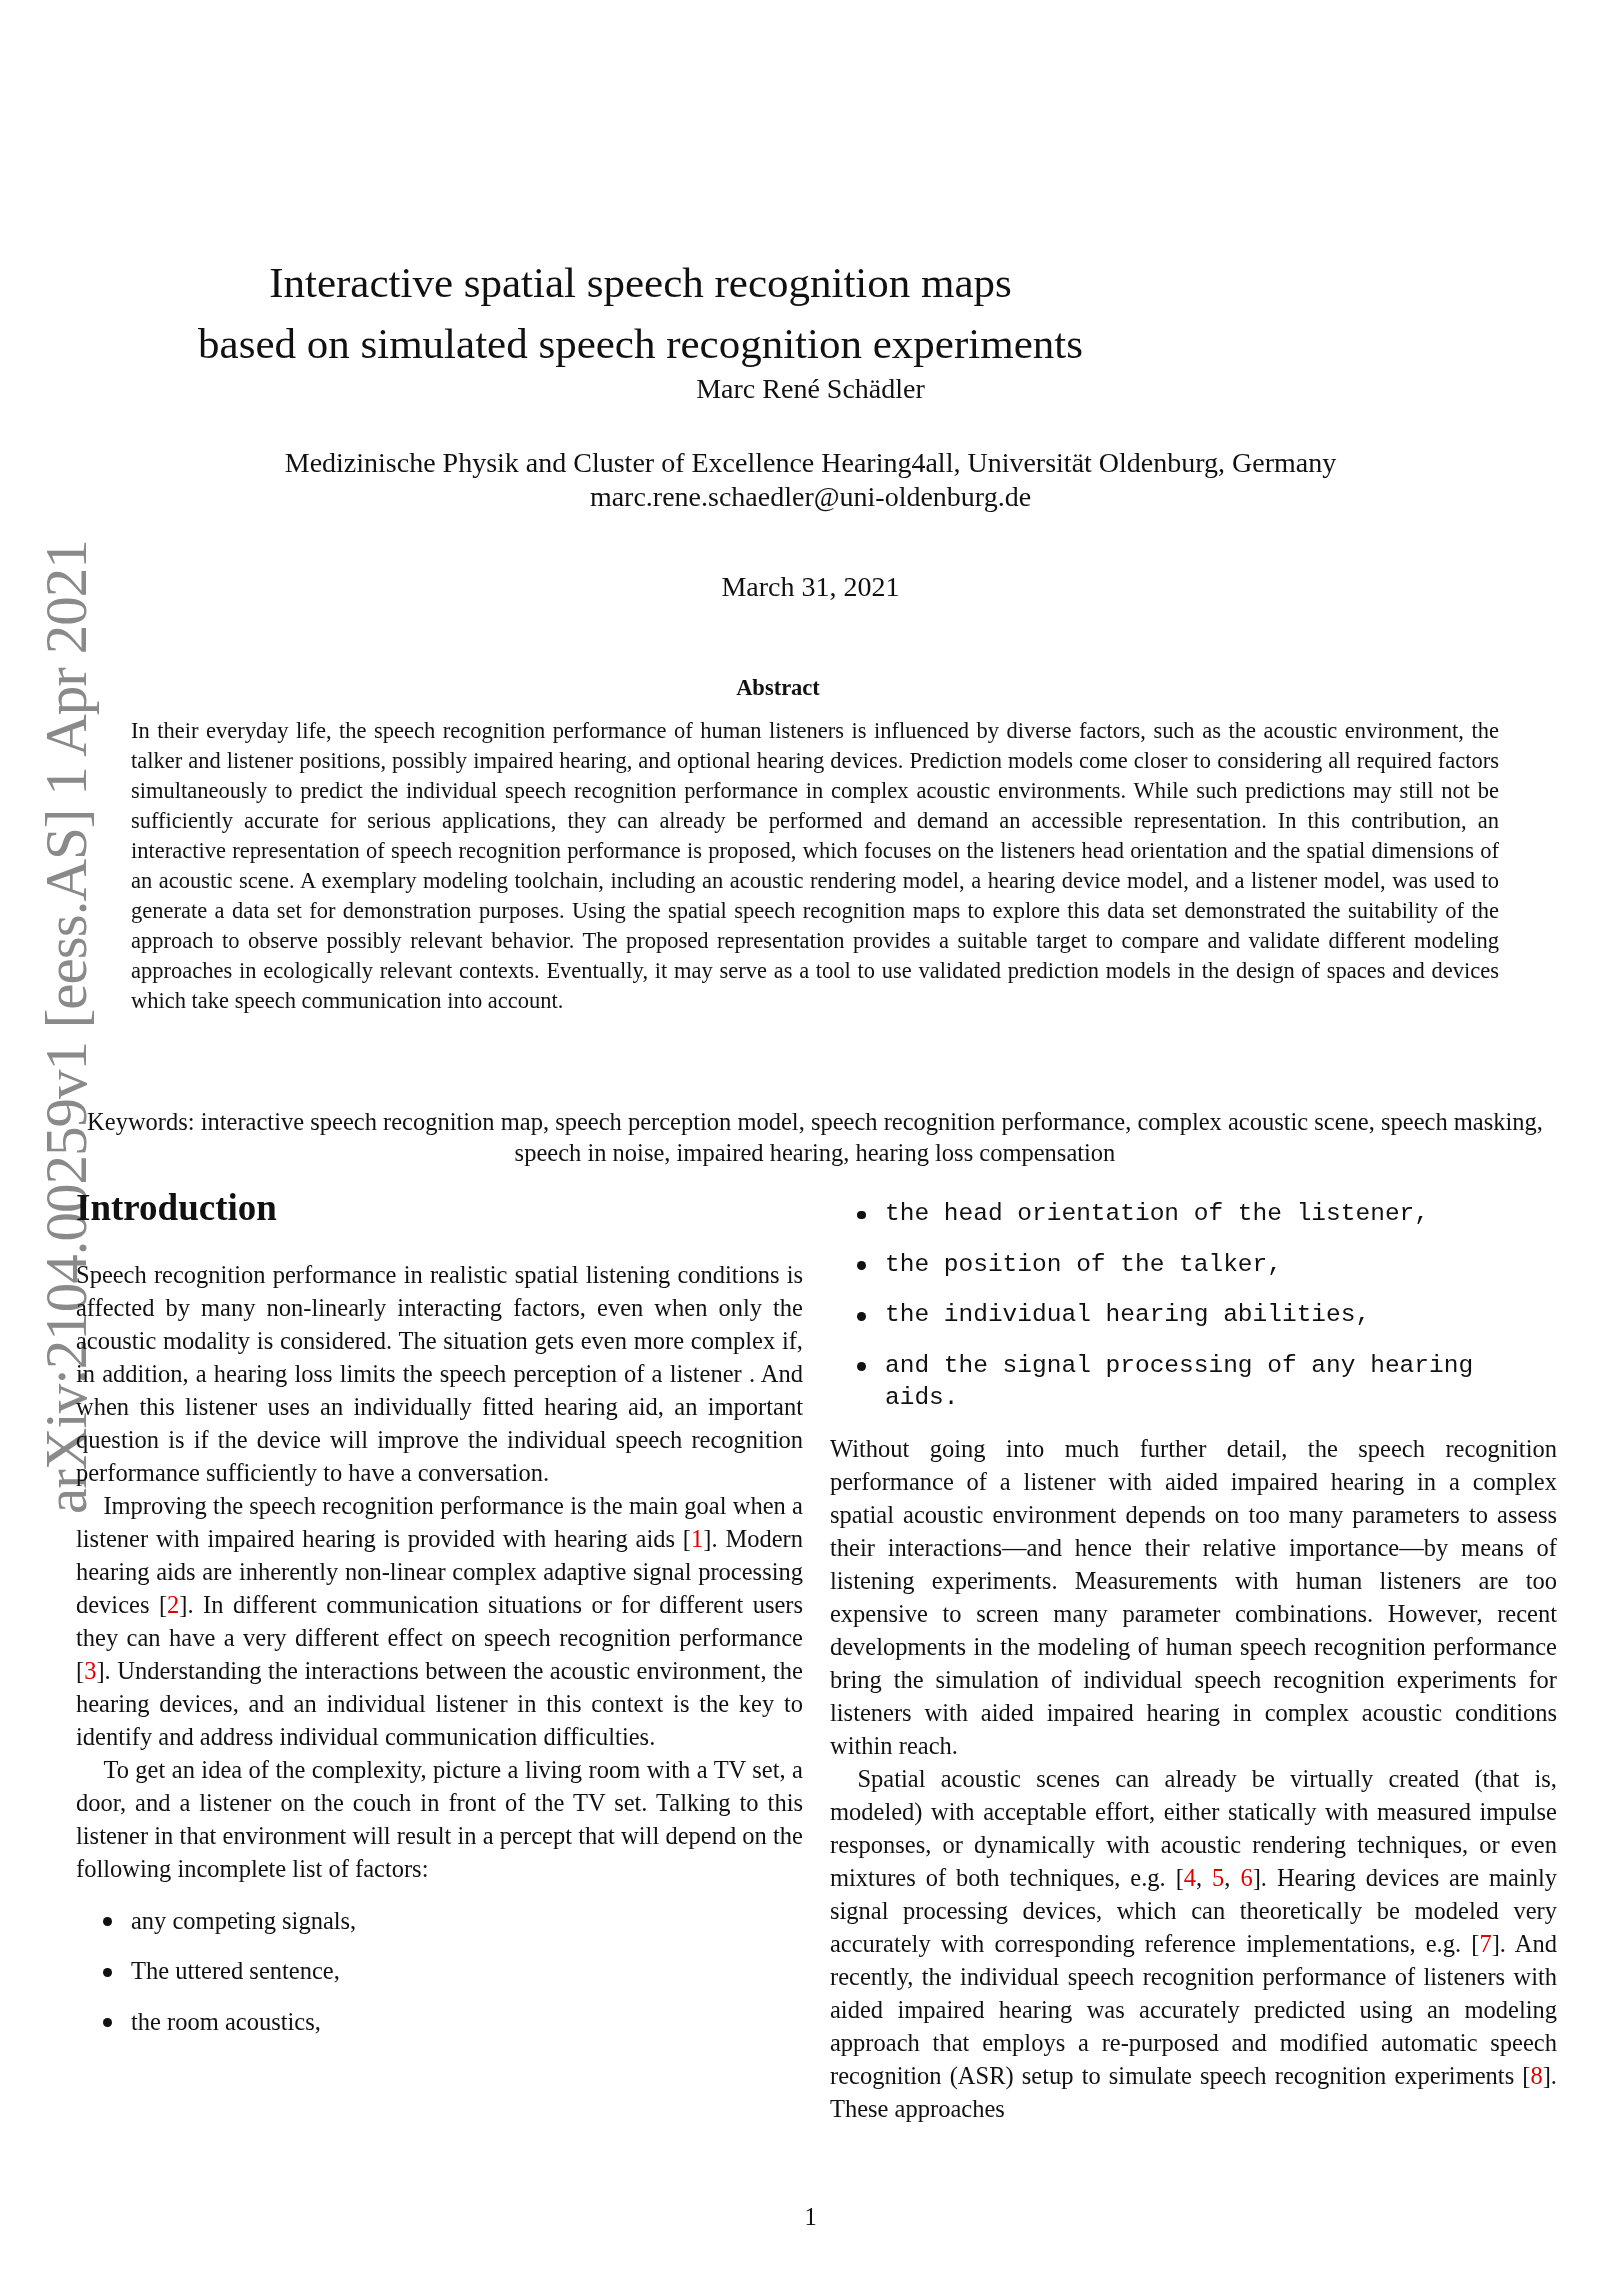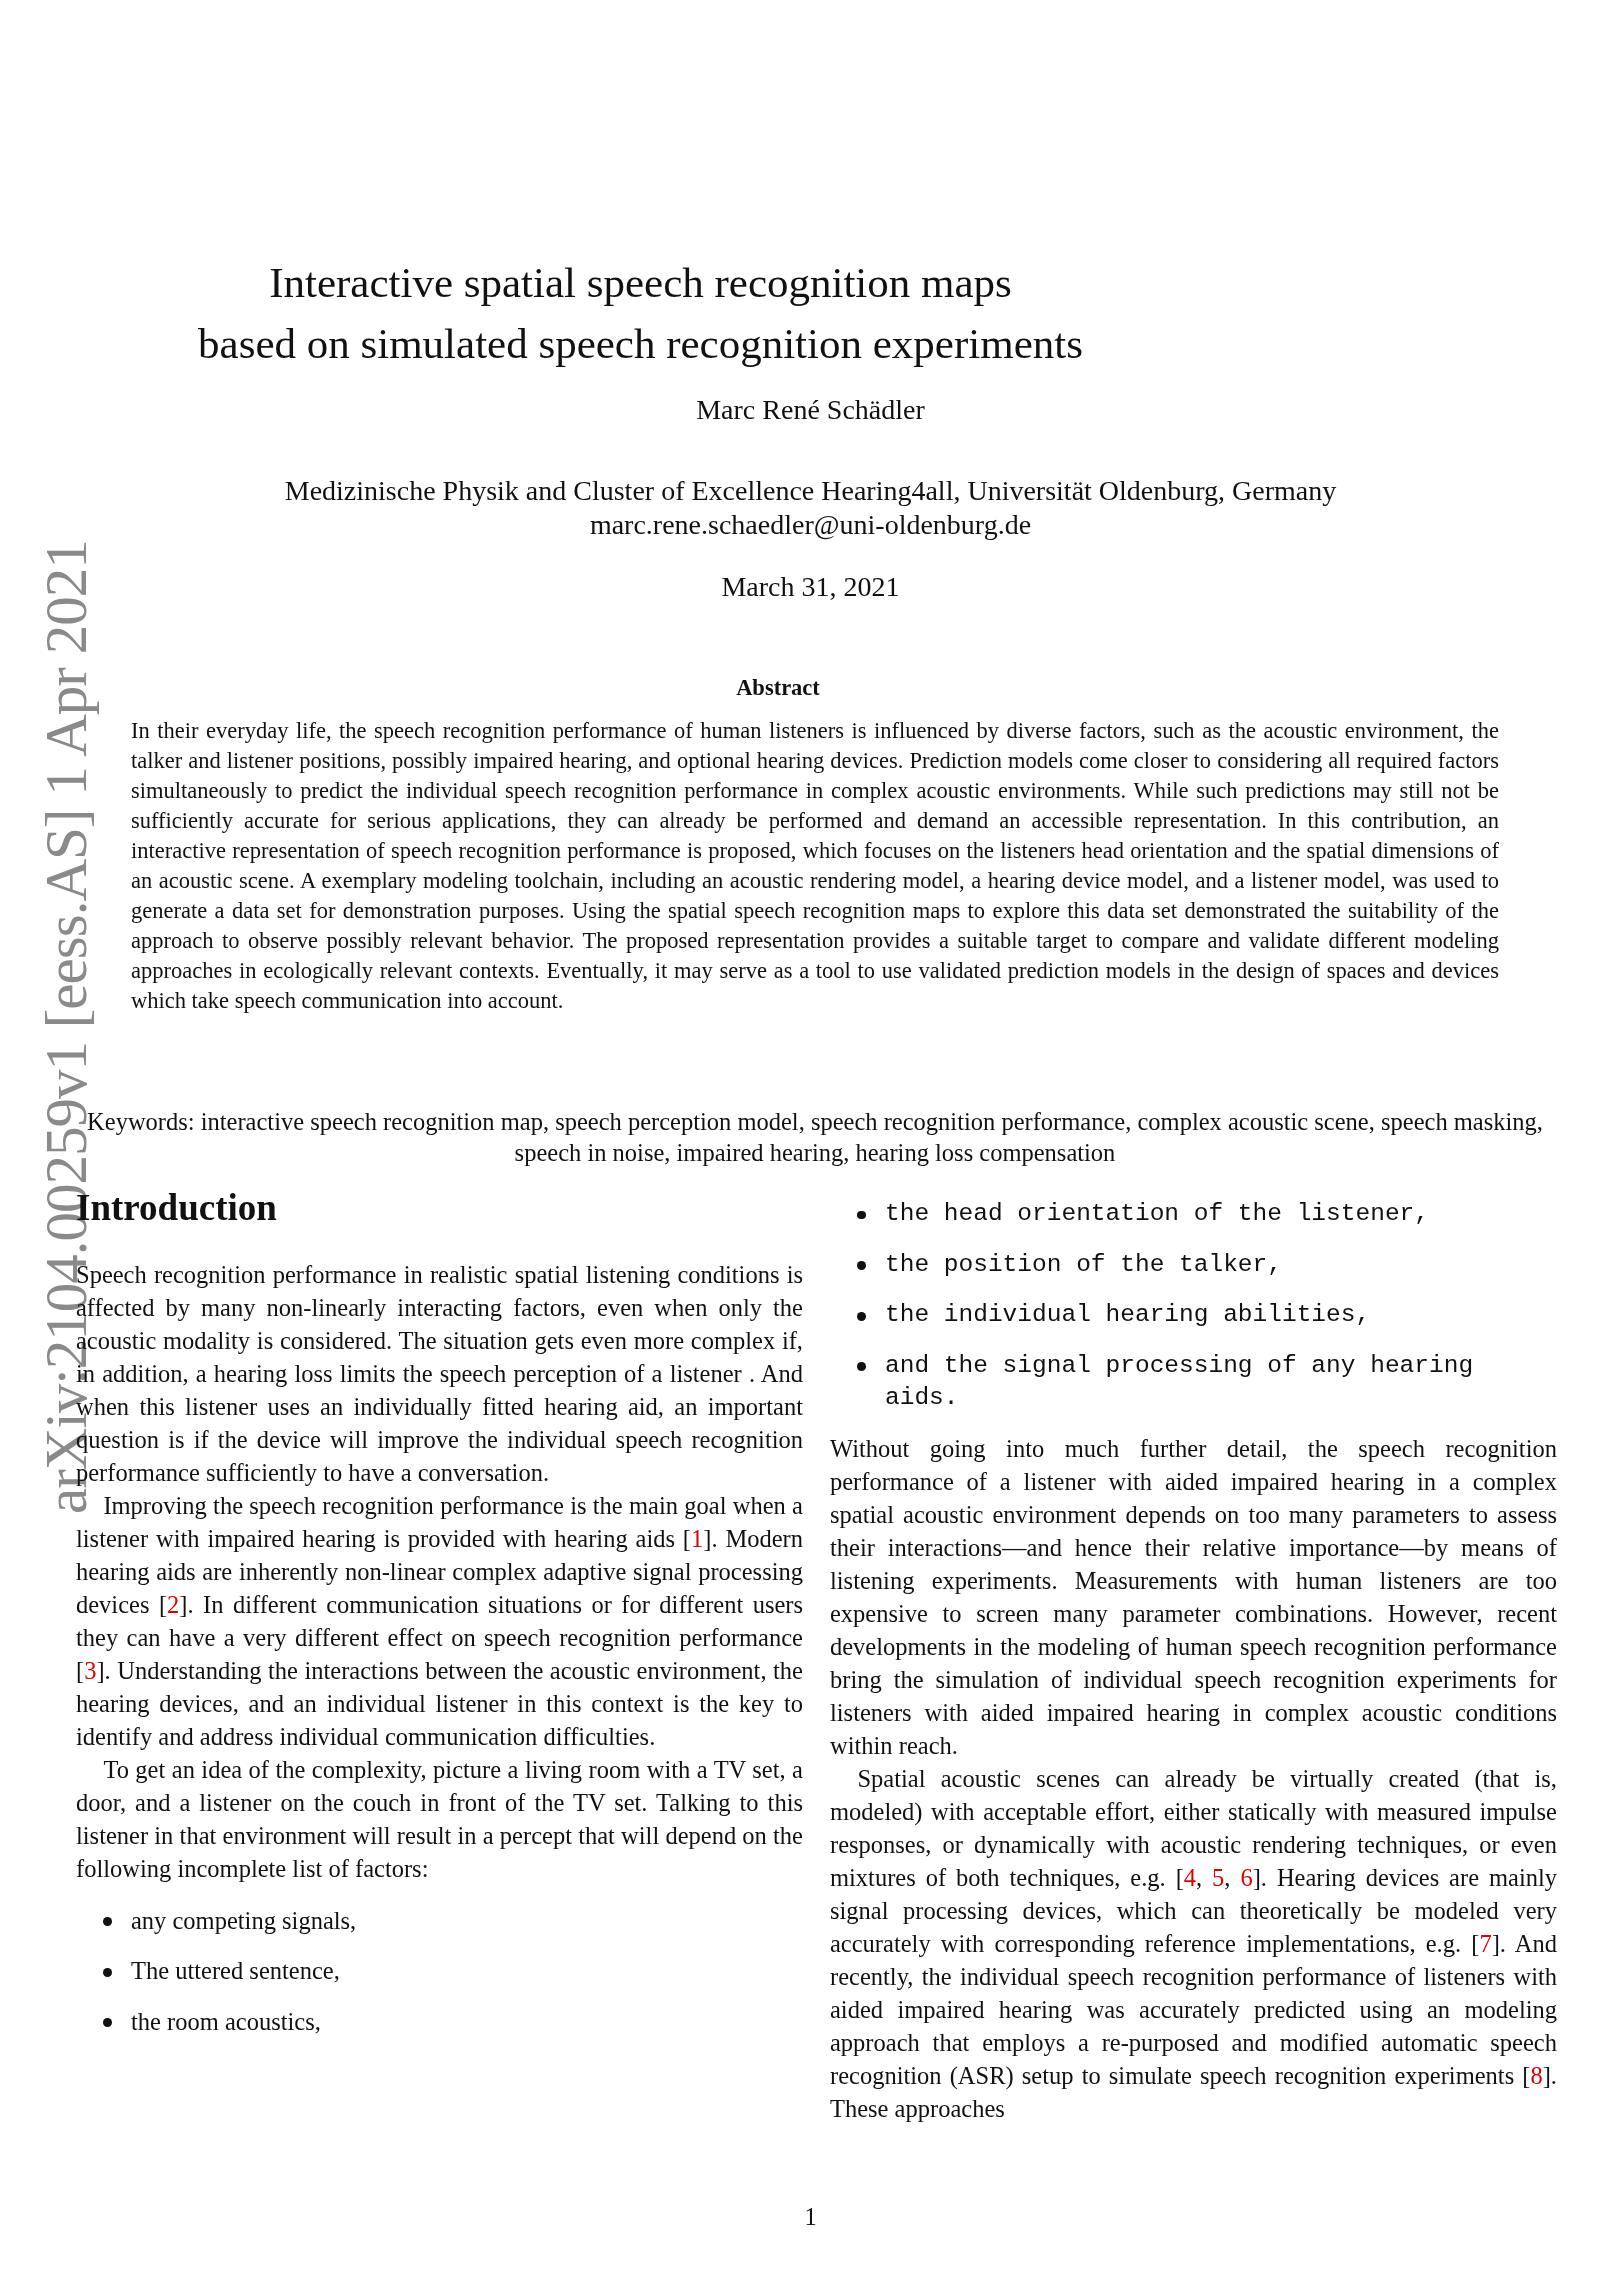"Marc René Schädler" .author { top: 394px -> 373px }
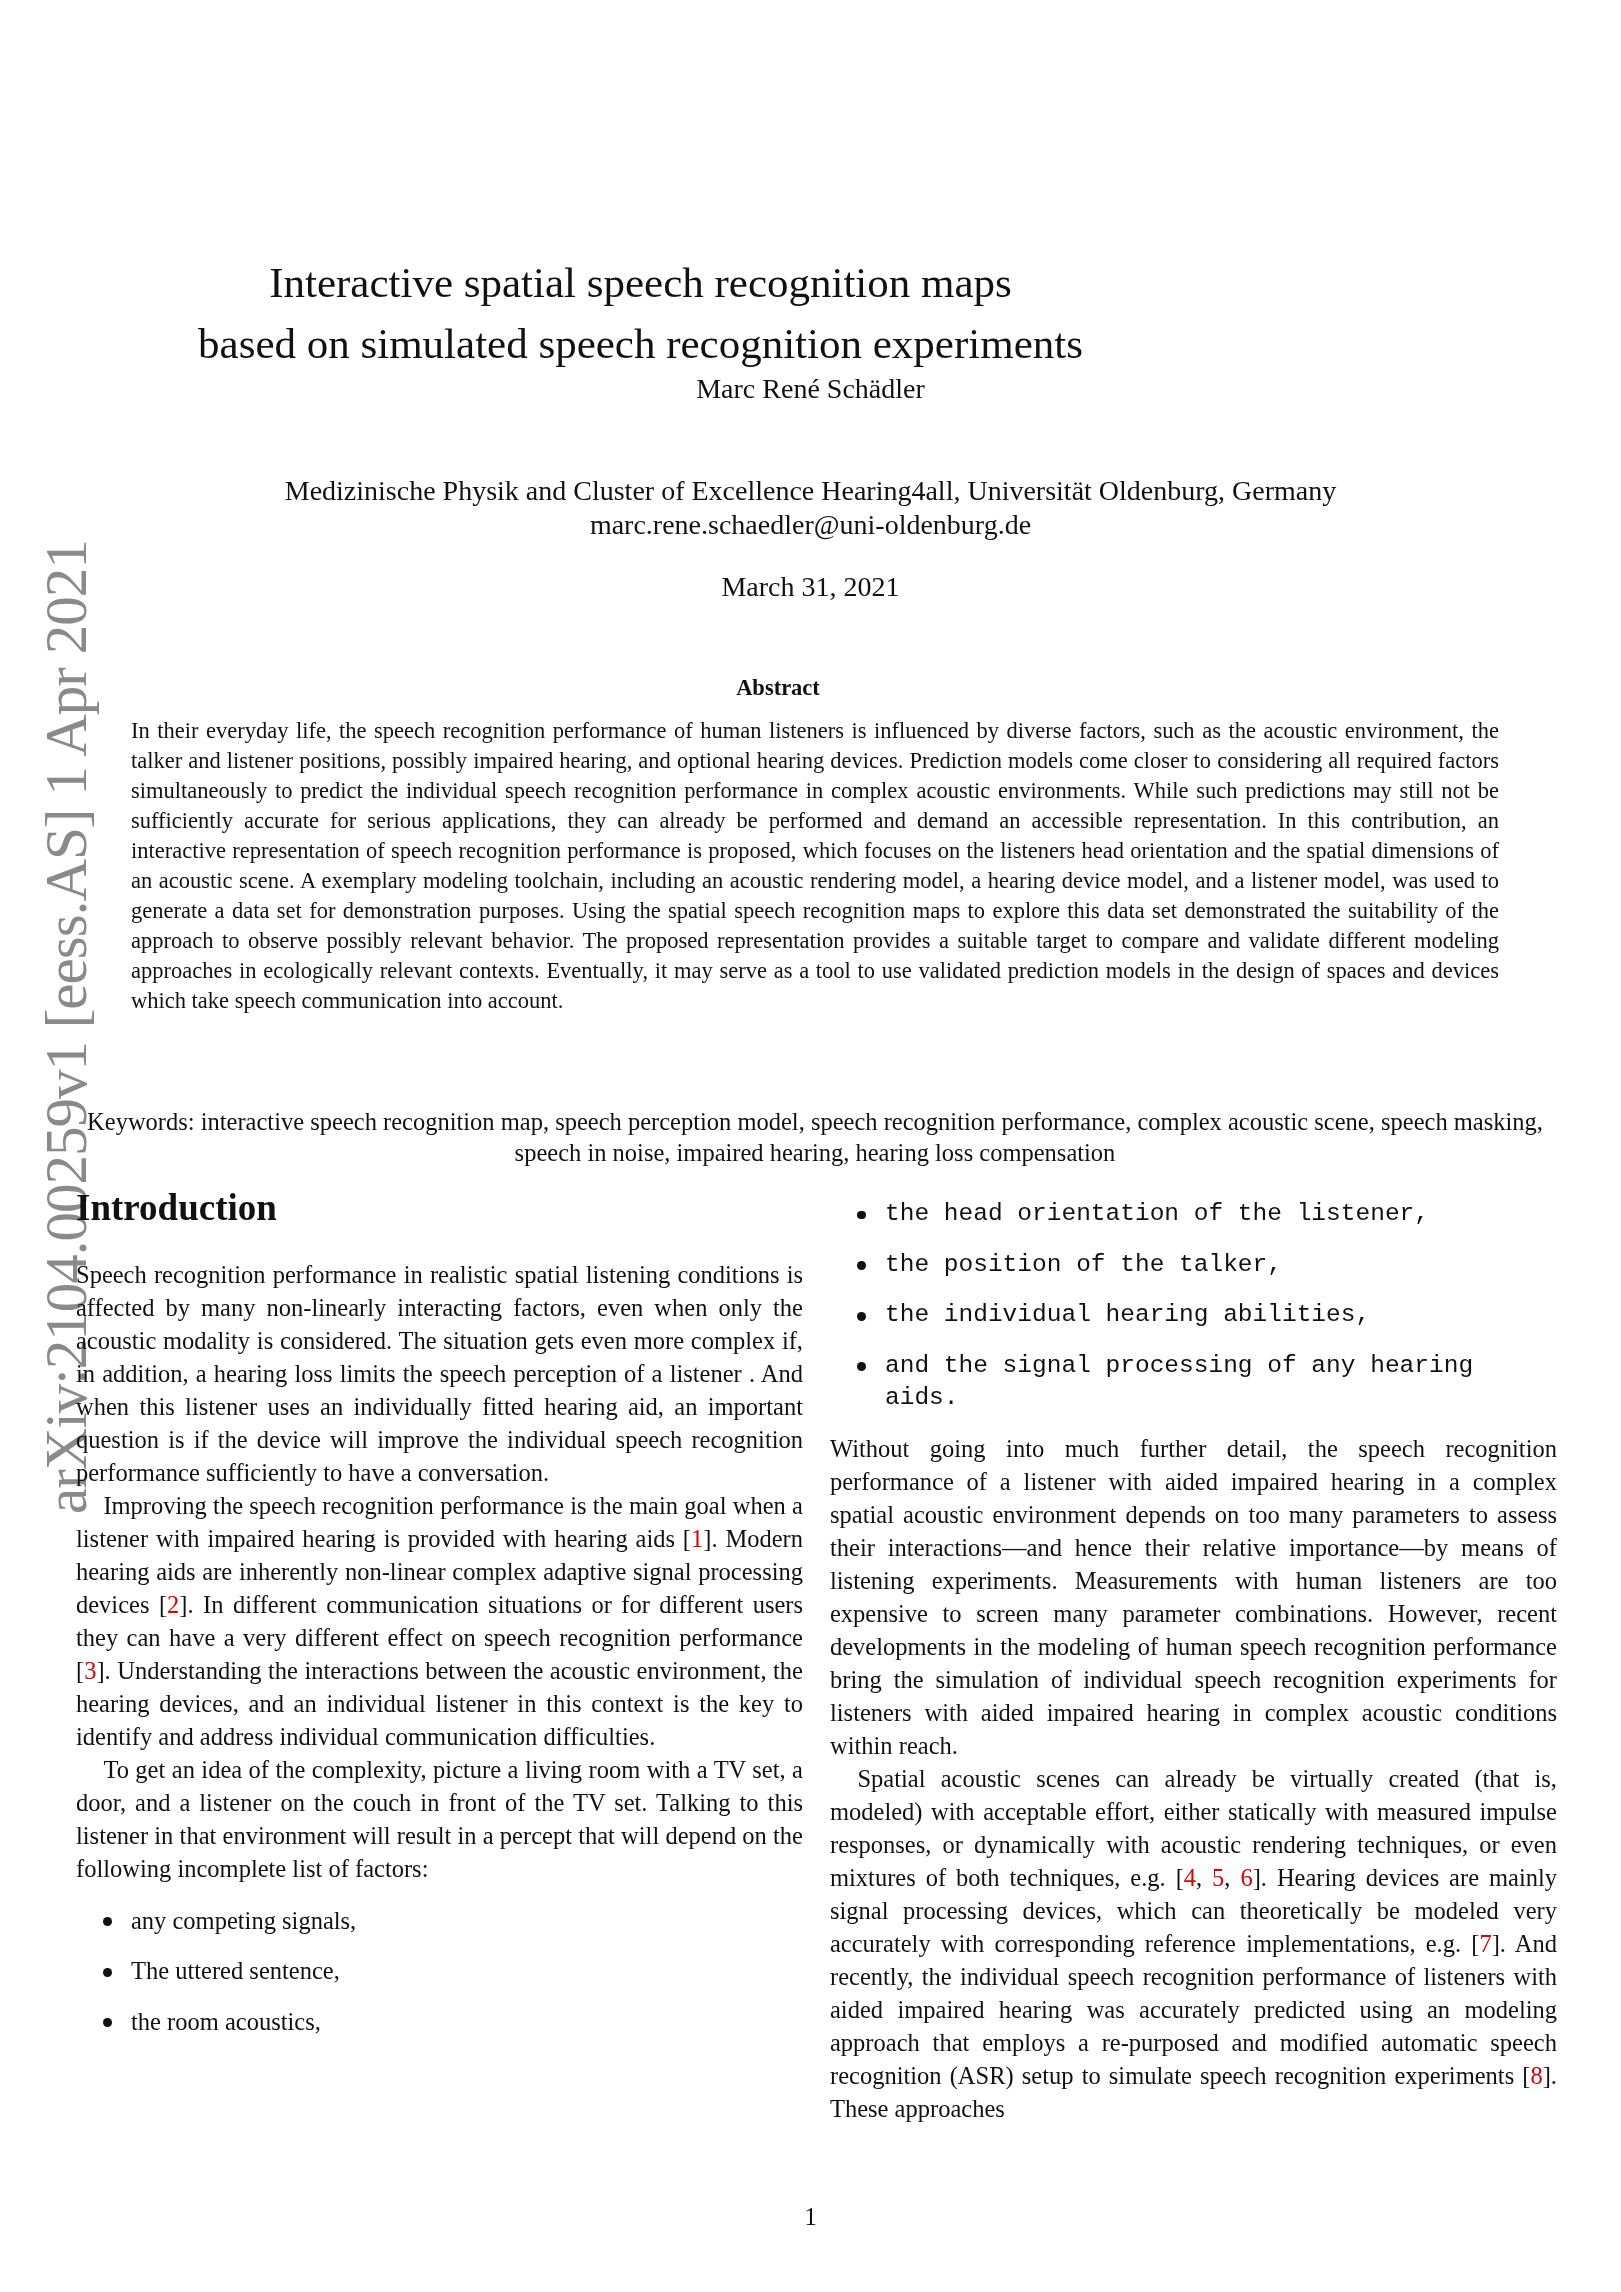"Medizinische Physik and Cluster of" .affil { margin-top: 28px -> none }
